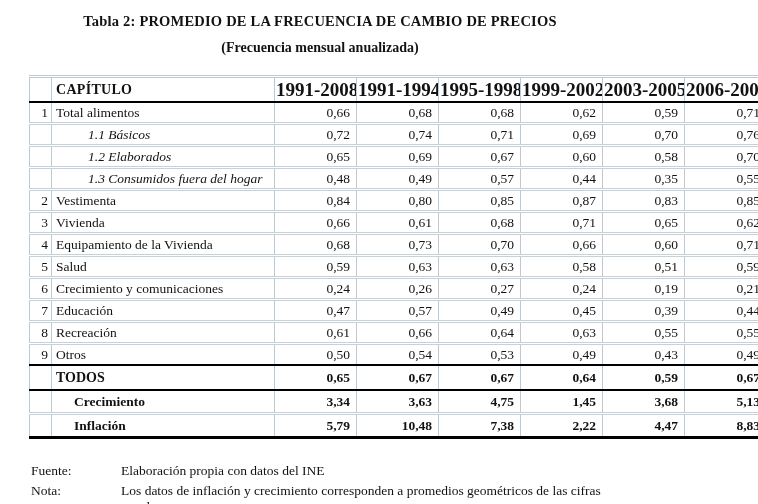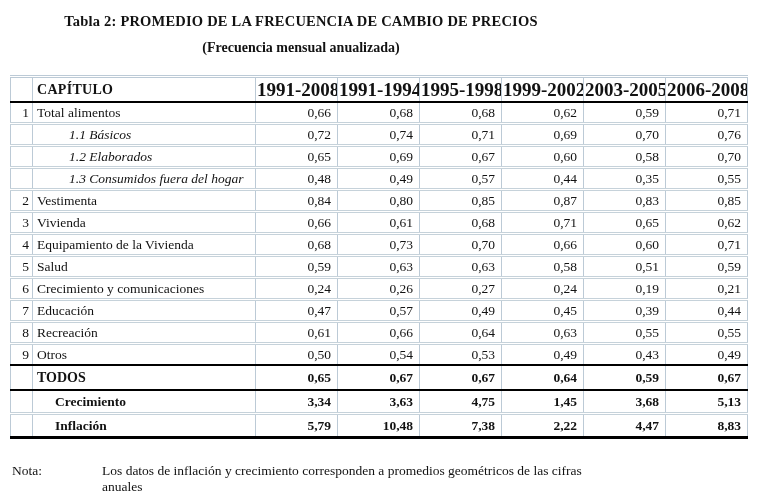"Tabla 2: PROMEDIO DE LA" .page { padding-left: none -> 19px }
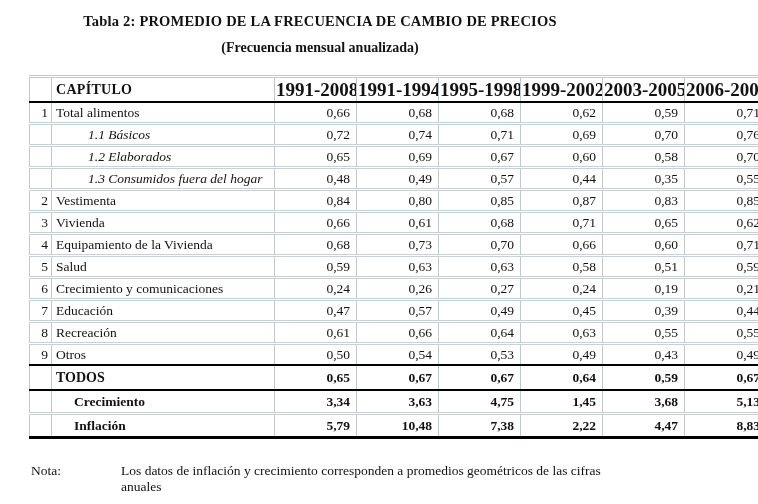"Fuente:" div.footer-line { html: none -> <div> <span>Fuente:</span> <span>Elaboración propia con datos del INE</span> </div> }
